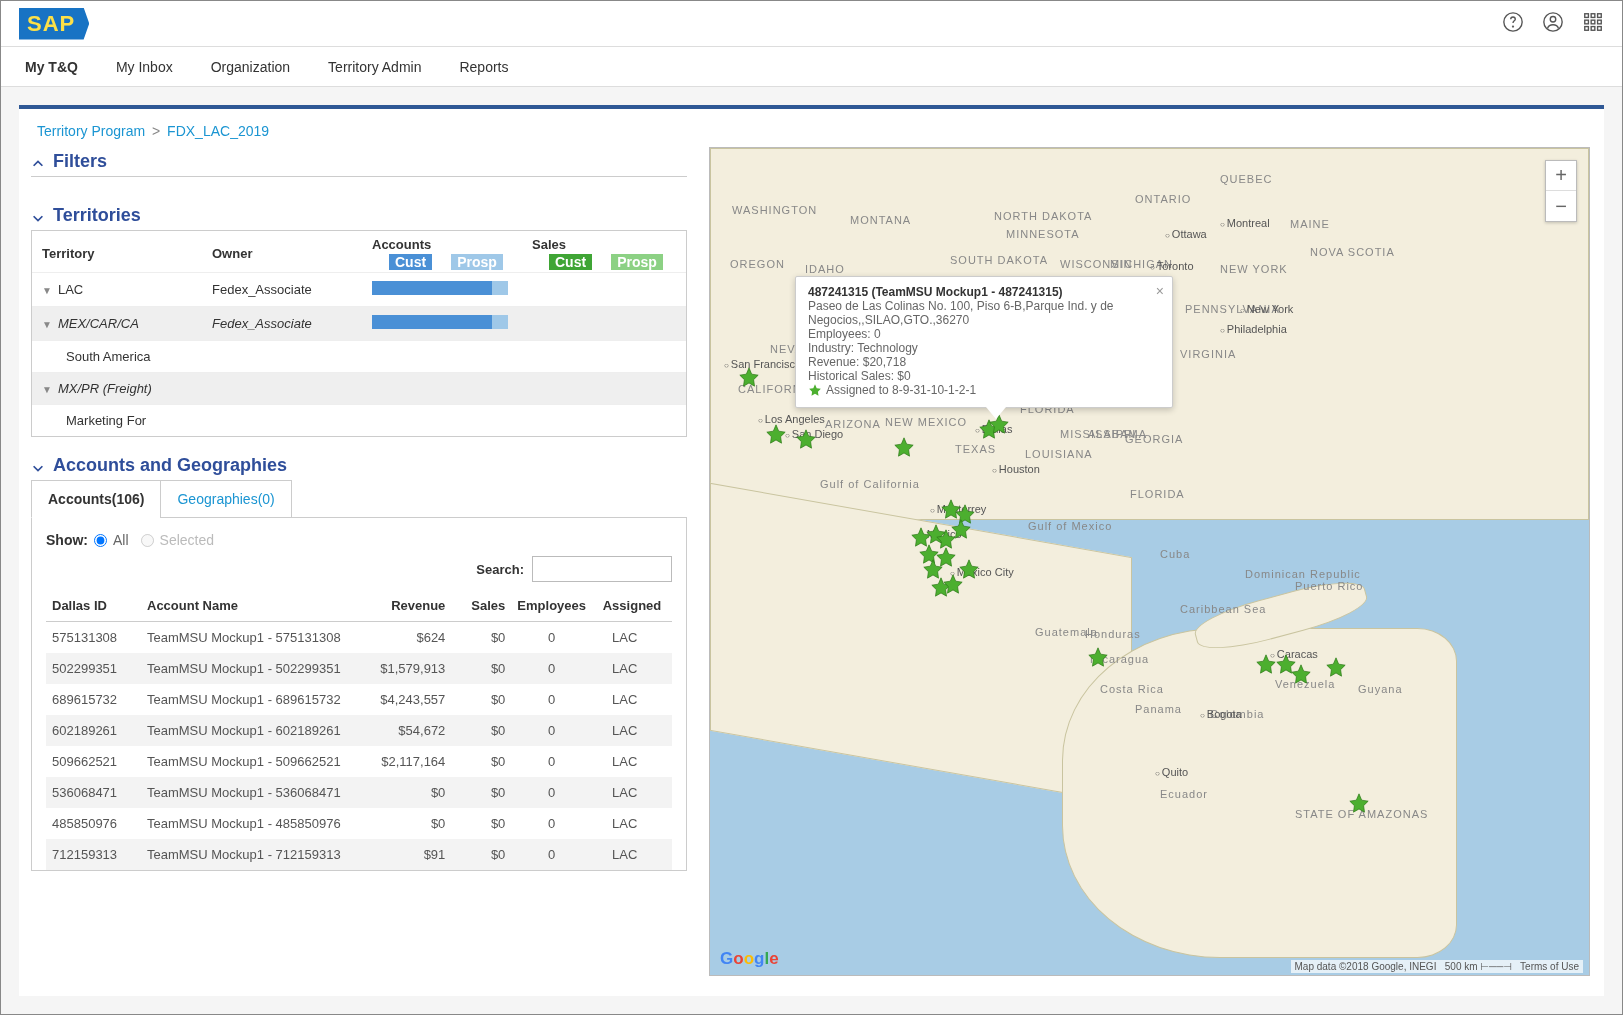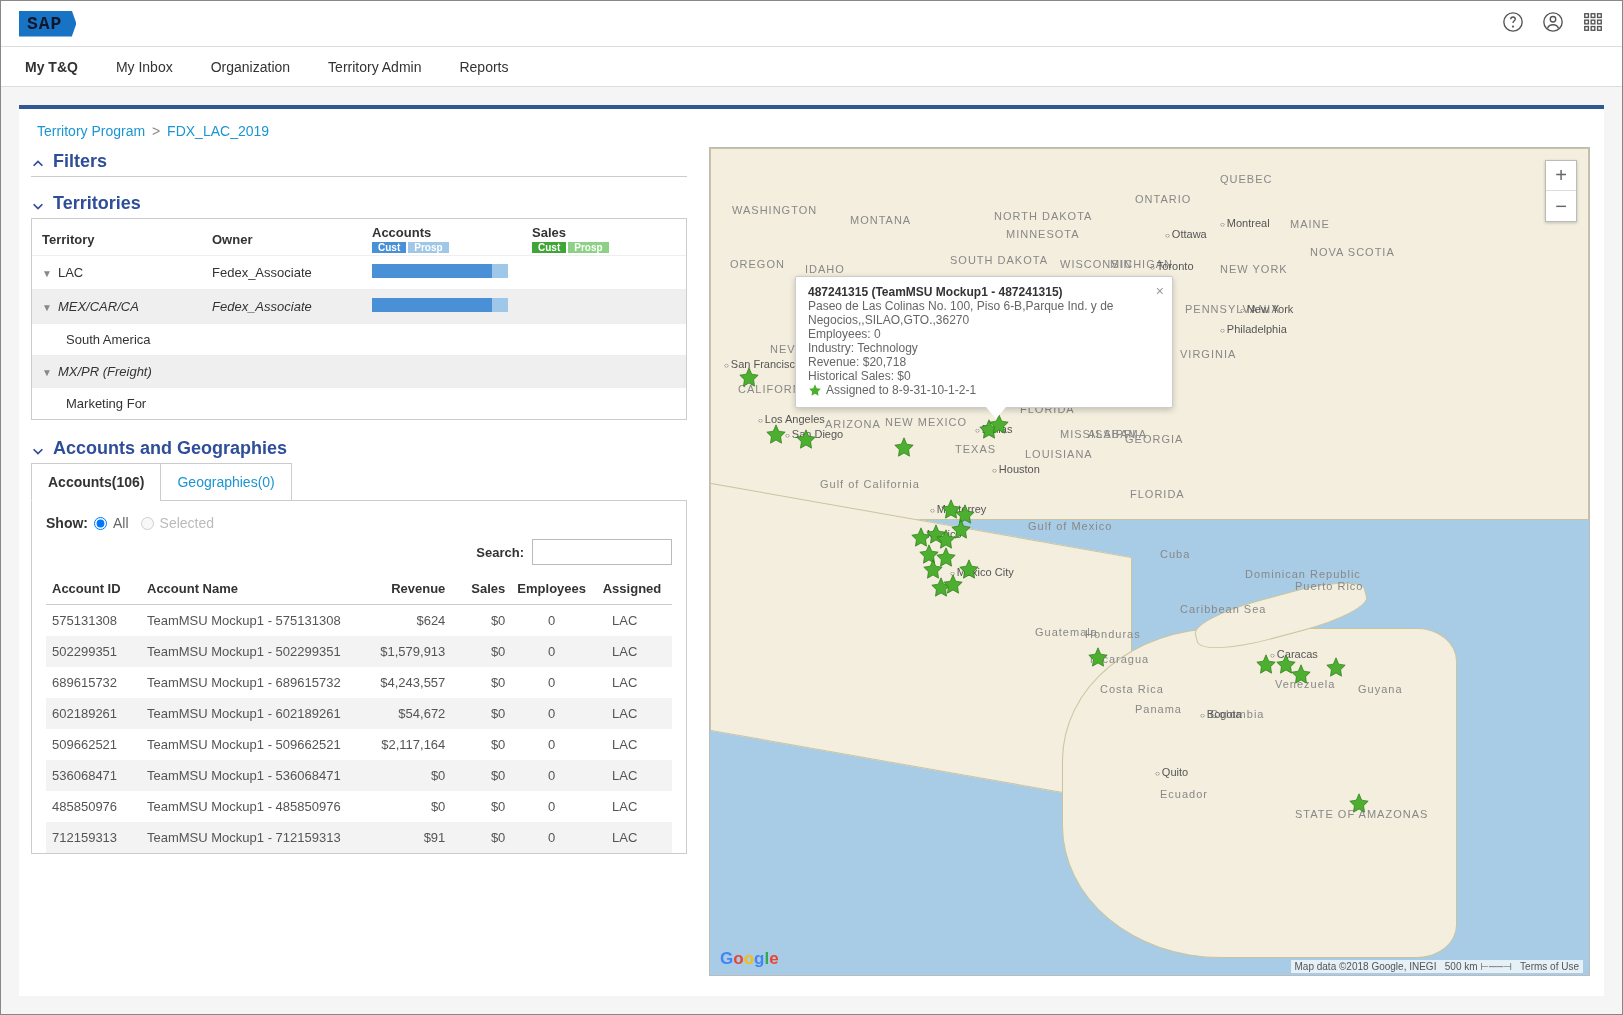"SAP" .logo { color: #0f172a -> #fde047; font-family: Liberation Mono, monospace -> none; font-size: 18px -> 22px }
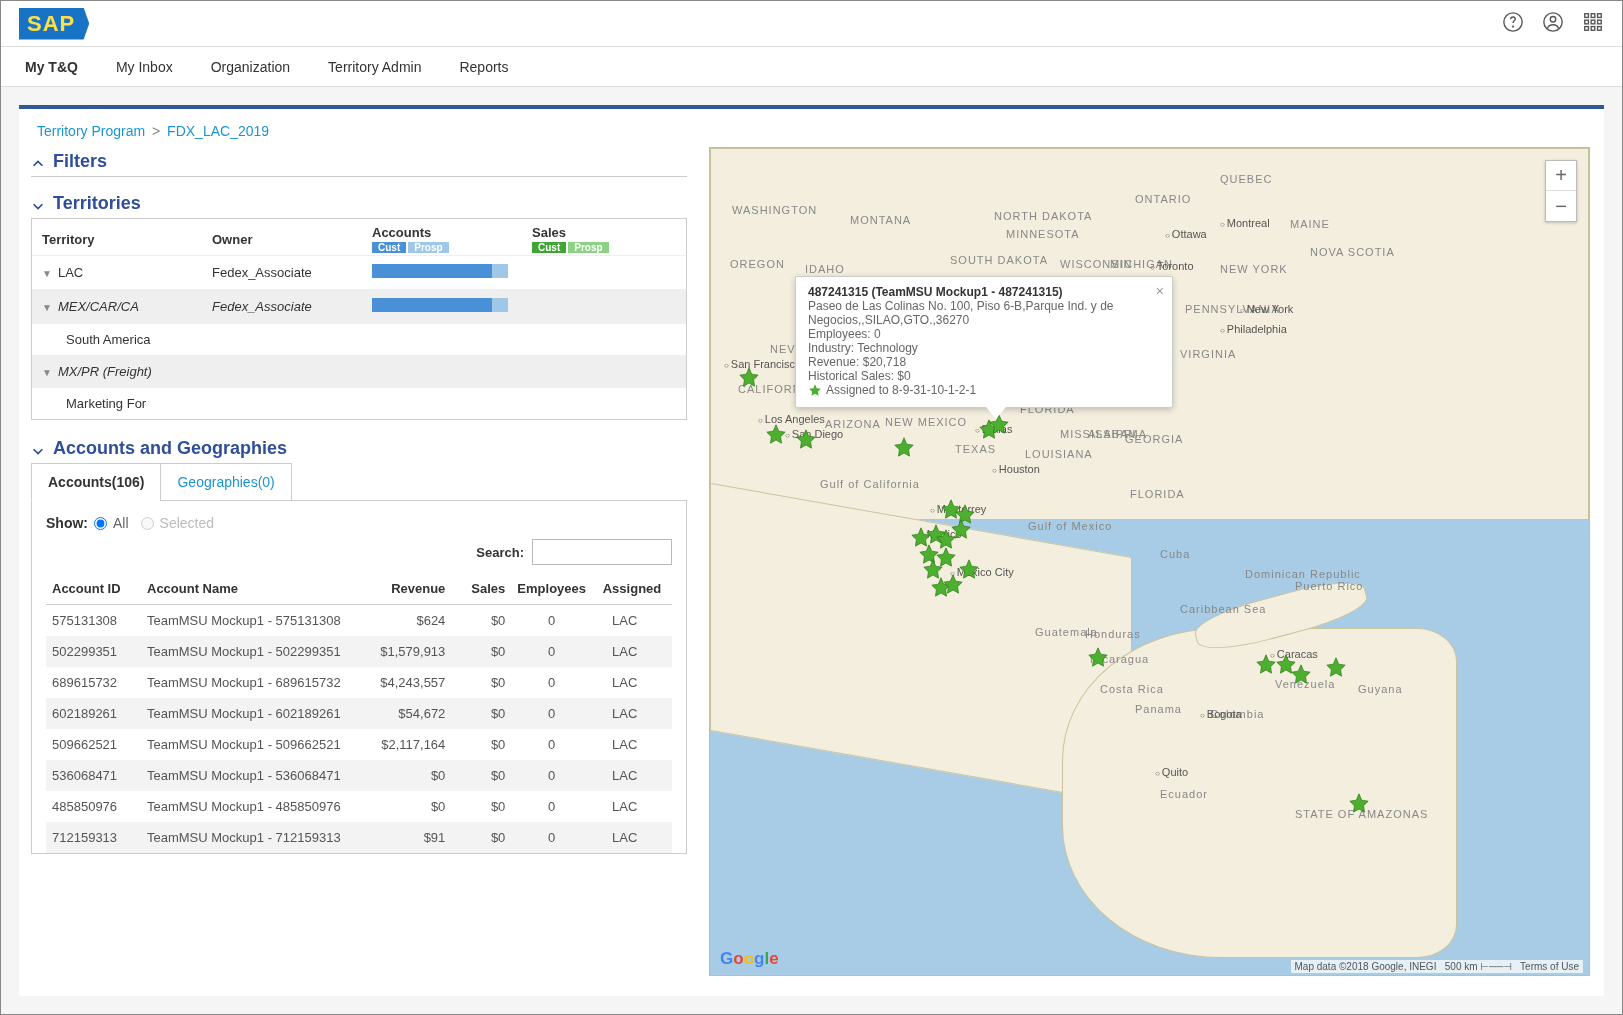"Territories" div.section-header { margin-top: 12px -> 24px }
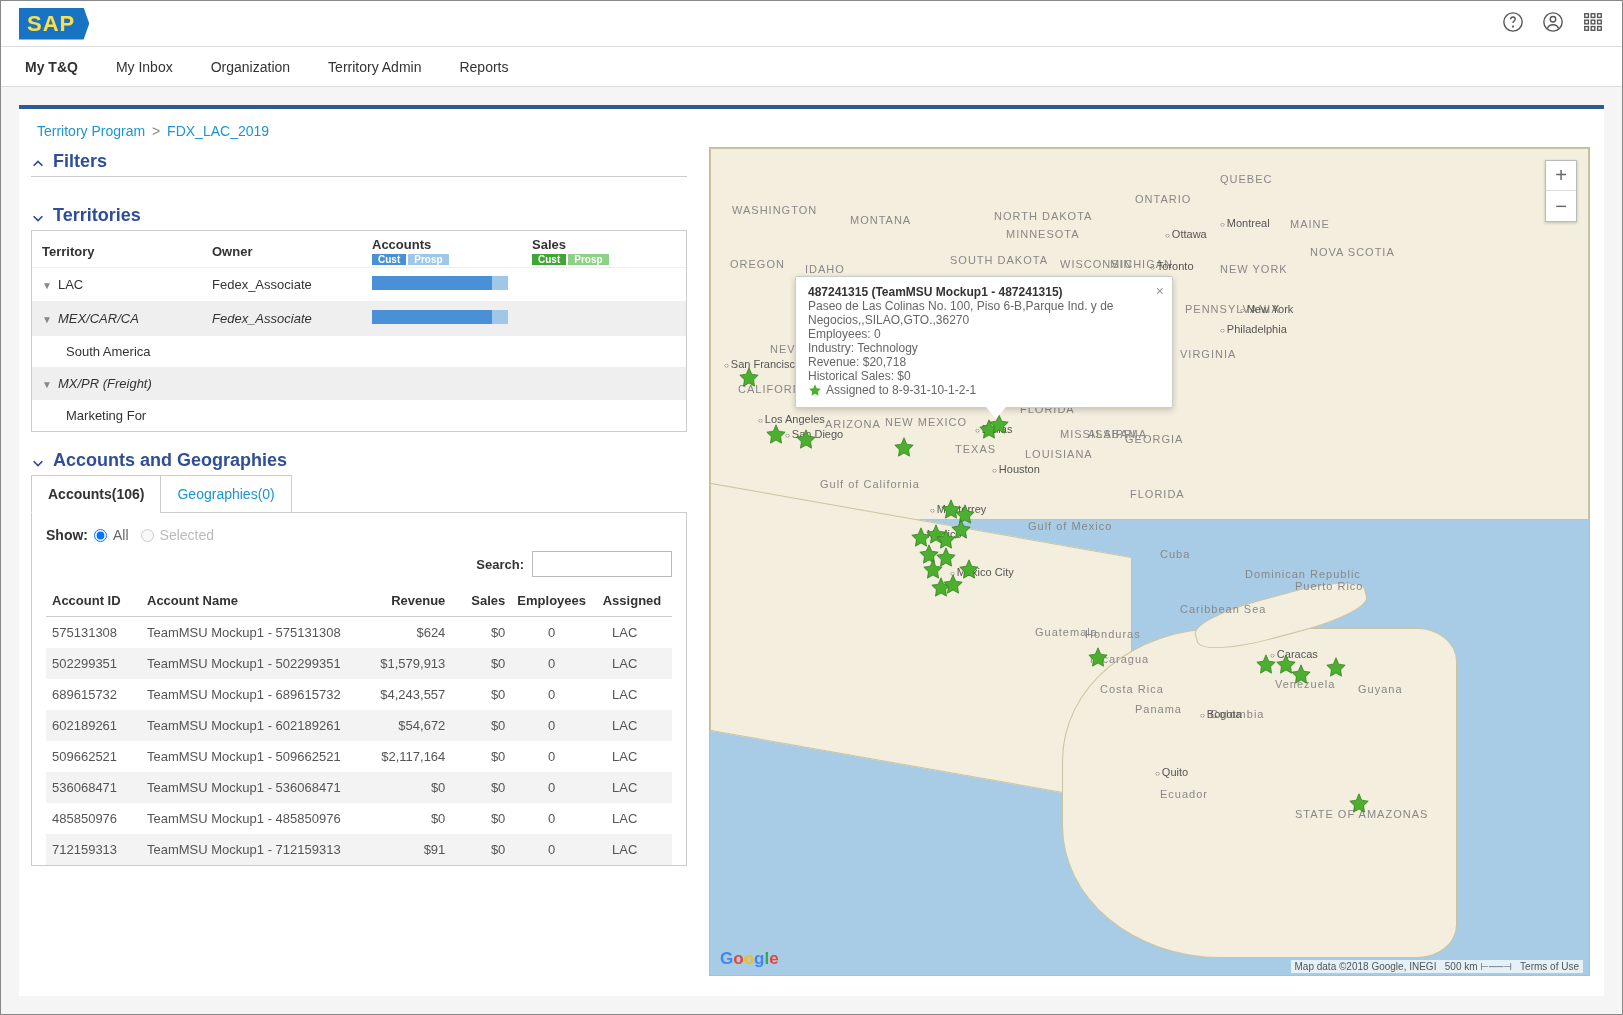"Cust" .legend span { font-size: 10px -> 14px; margin-left: none -> 17px }
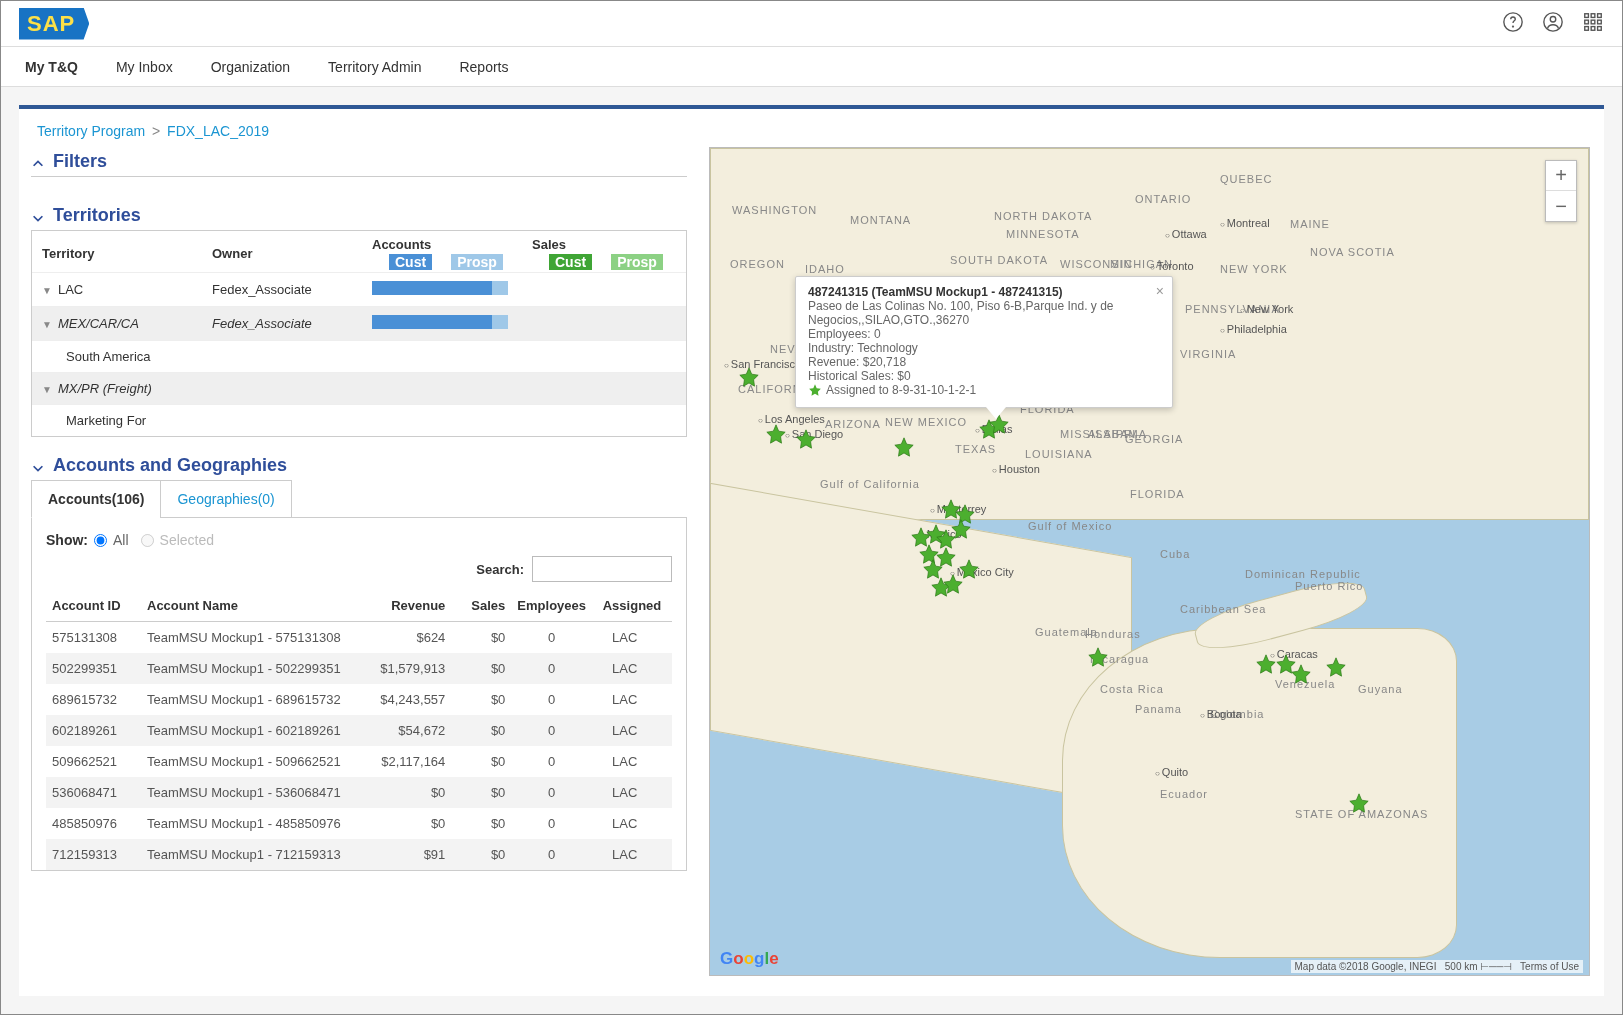"Account ID" th { text: Account -> Dallas }
